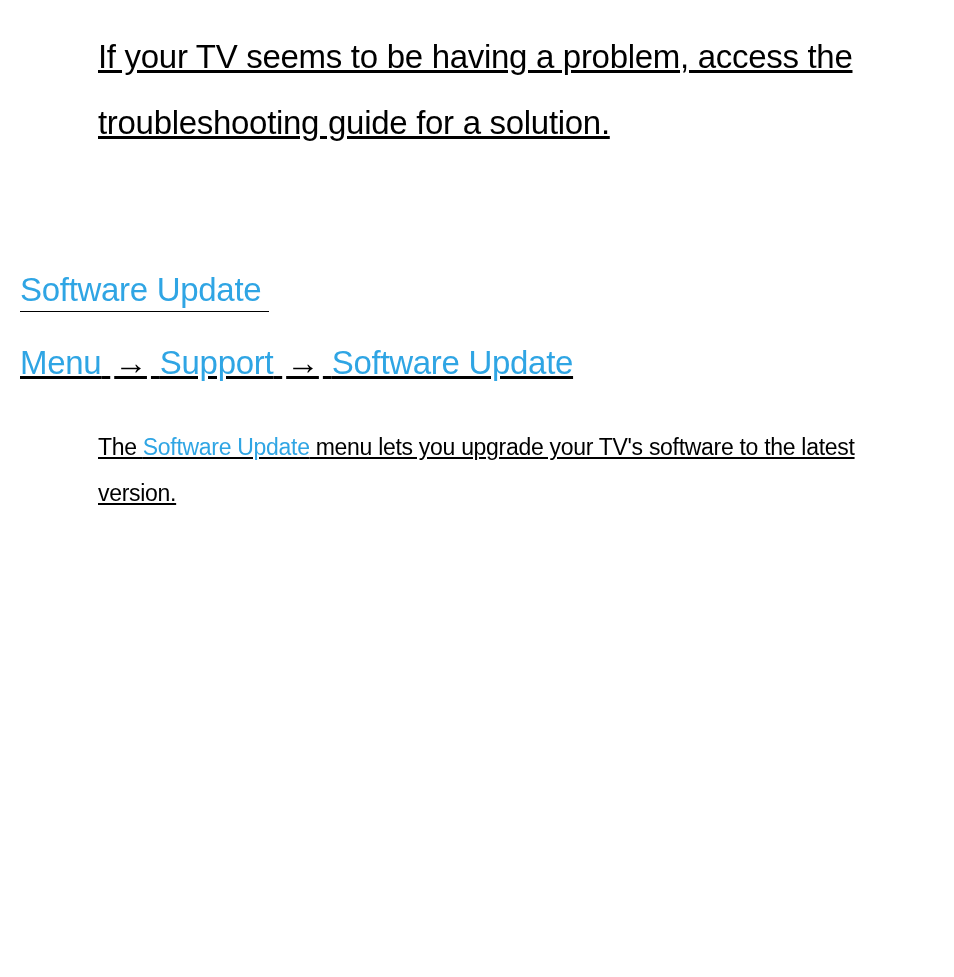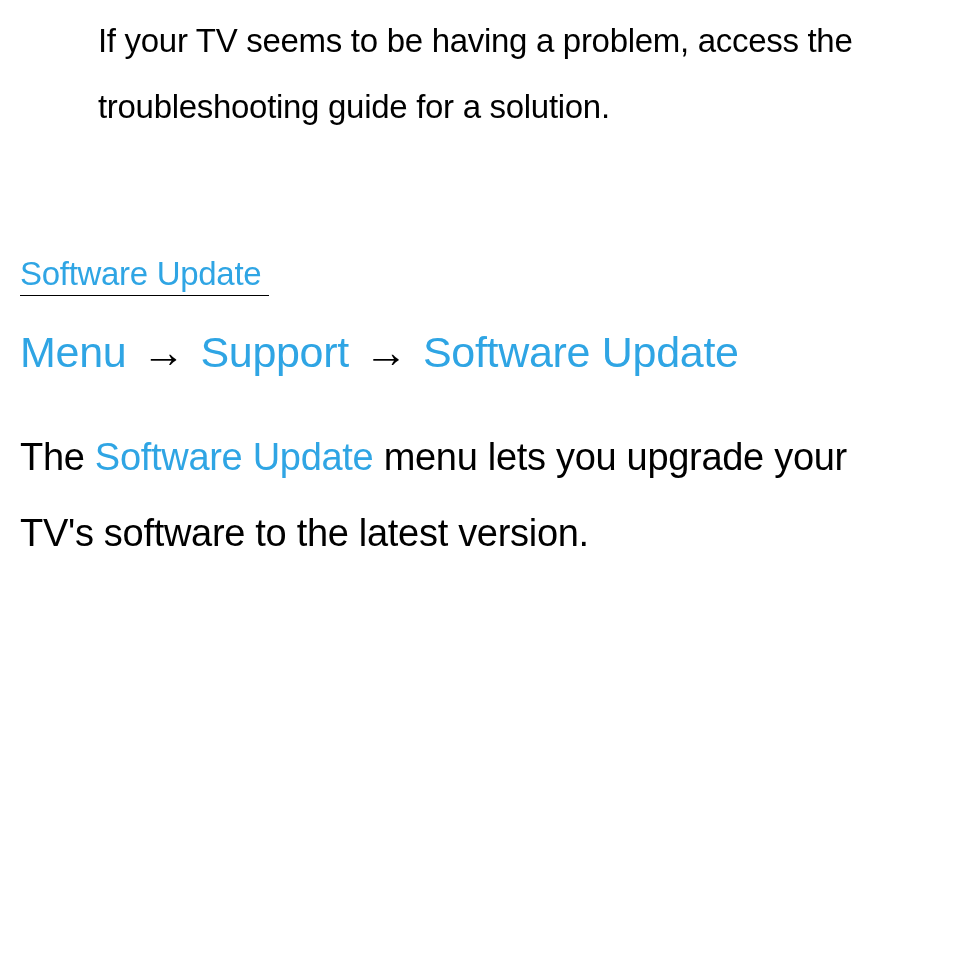"If your TV seems to" .content { padding: 8px 20px 20px 20px -> 24px 20px 20px 20px; text-decoration: none -> underline }
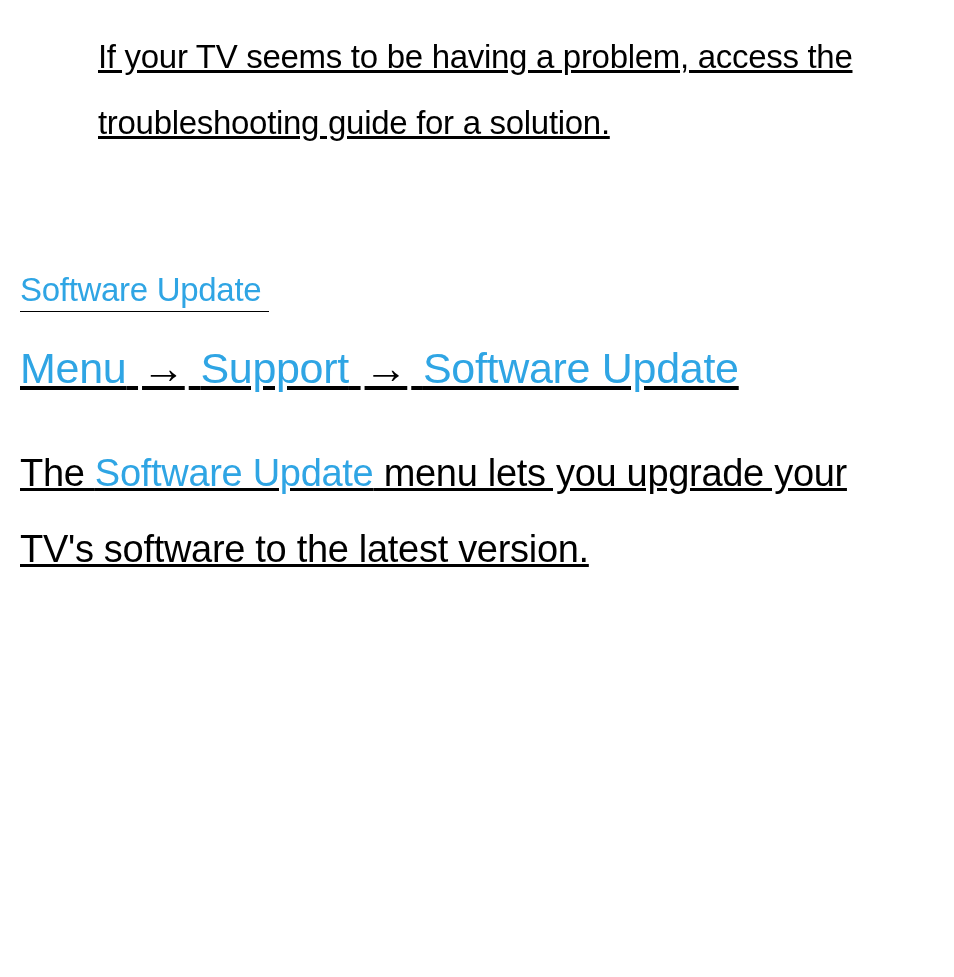"Menu → Support → Software" .breadcrumb { font-size: 43px -> 33px }
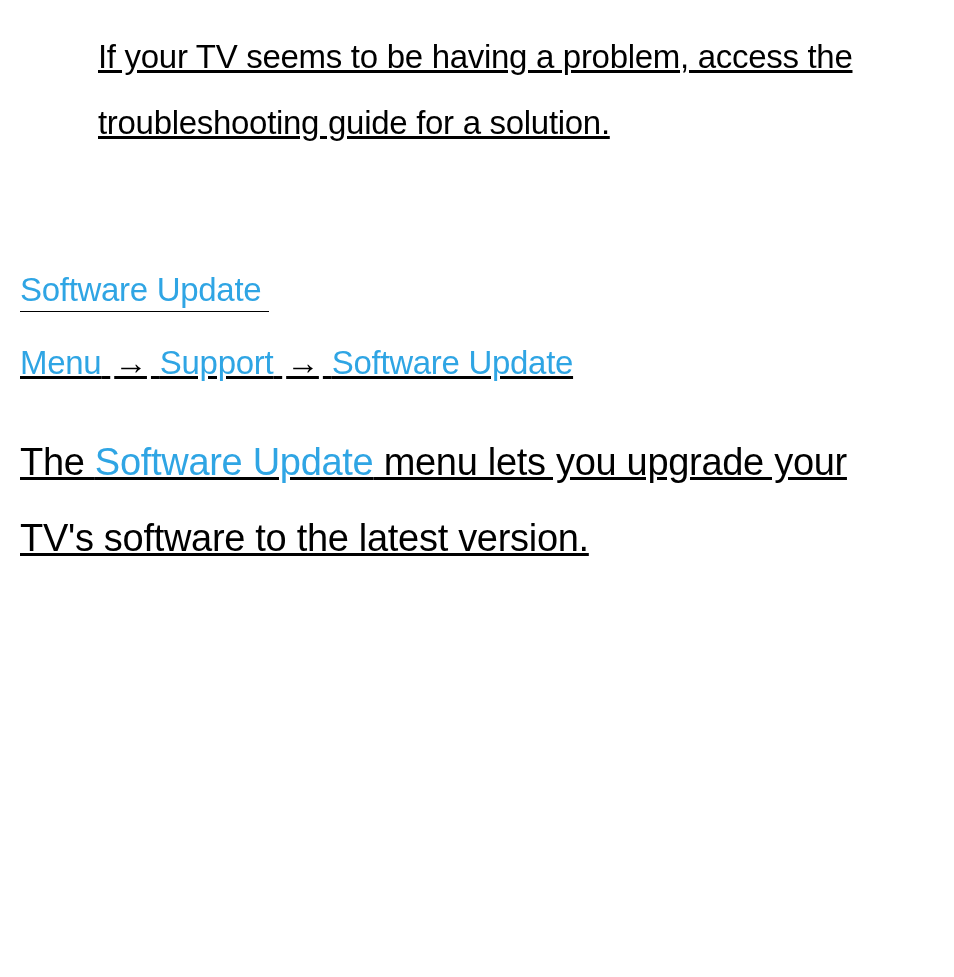"The Software Update menu lets" .body-paragraph { font-size: 38px -> 23px; margin-left: none -> 78px }
